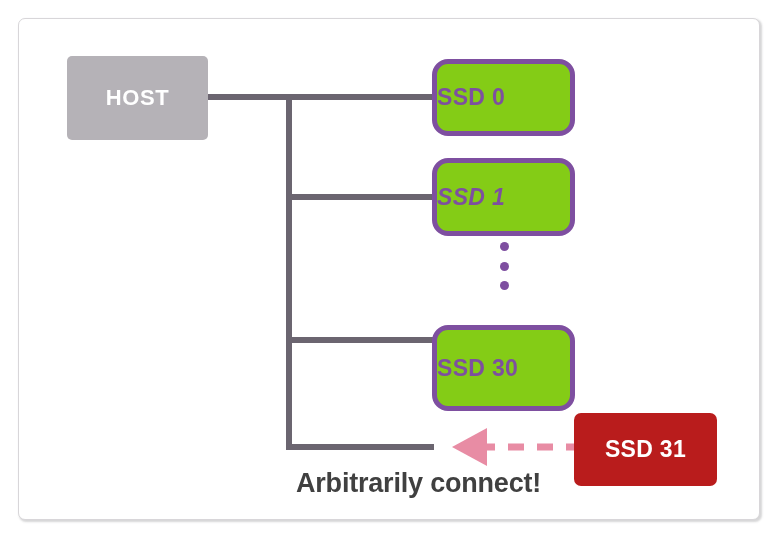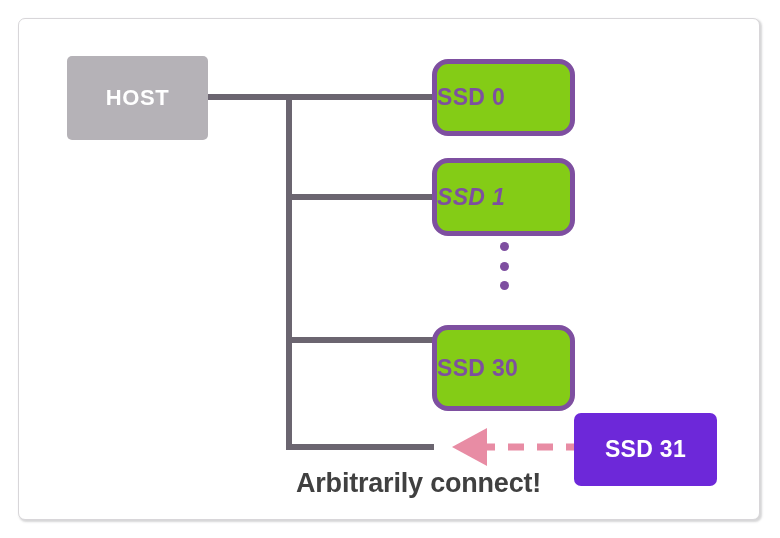"SSD 31" .ssd-filled { background: #6d28d9 -> #b91c1c }
